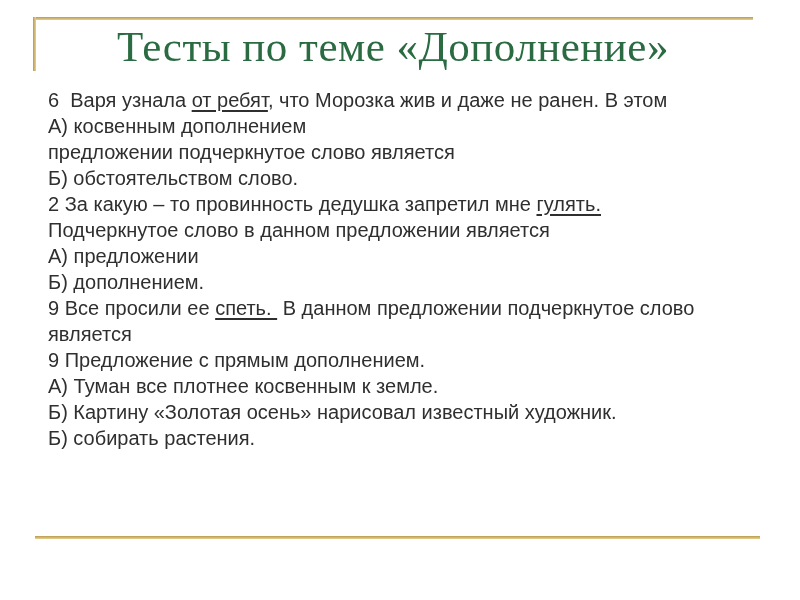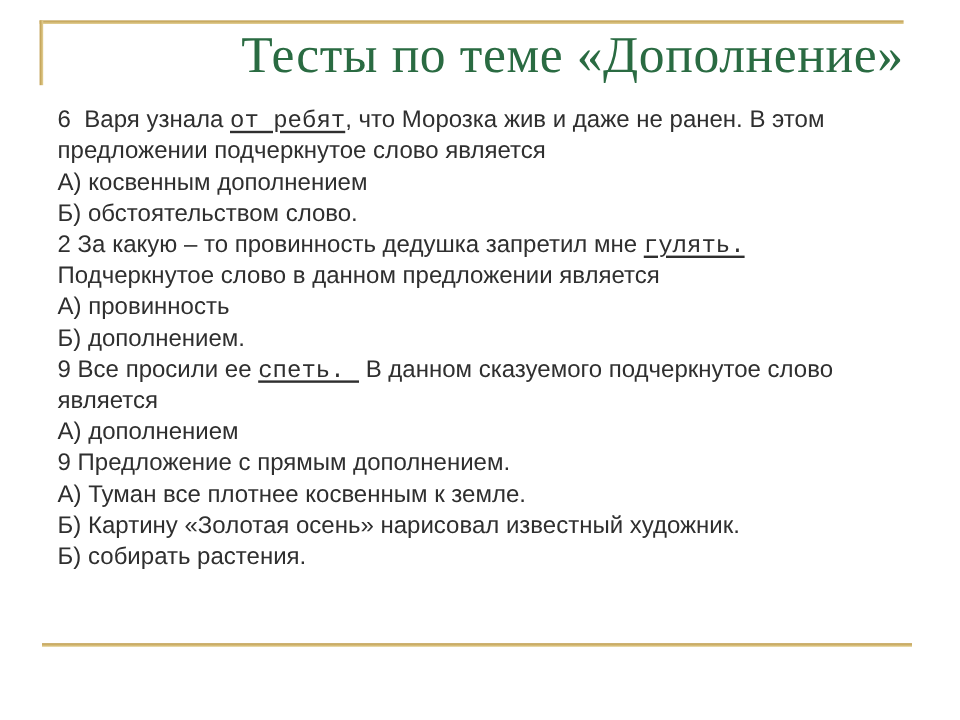"Тесты по теме «Дополнение»" .title { text-align: right -> center }
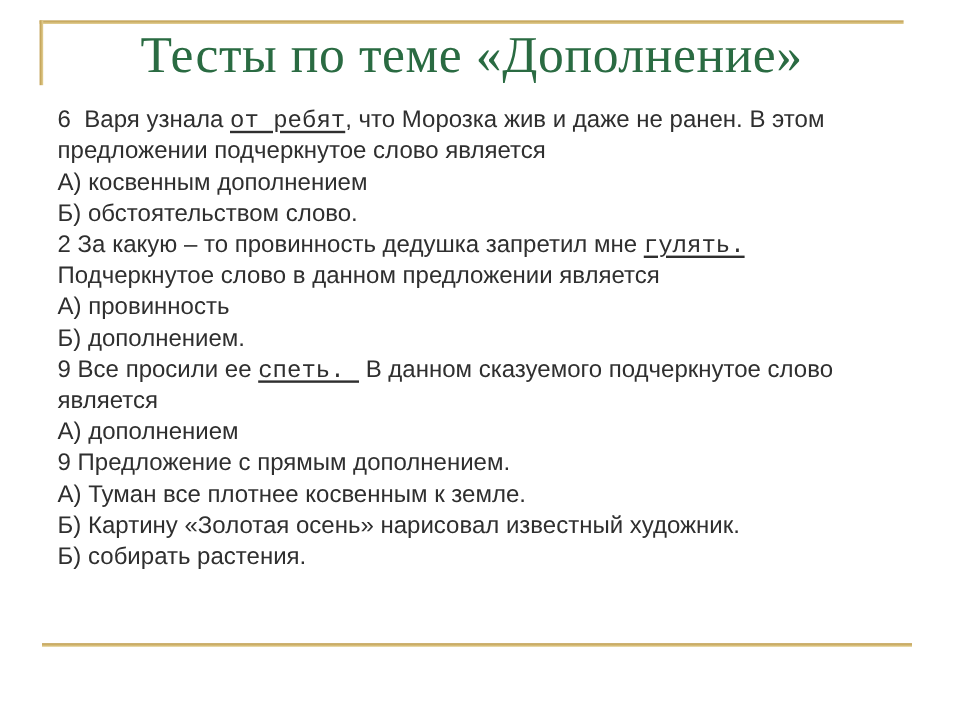"от ребят" .u { font-family: Liberation Mono, monospace -> none }
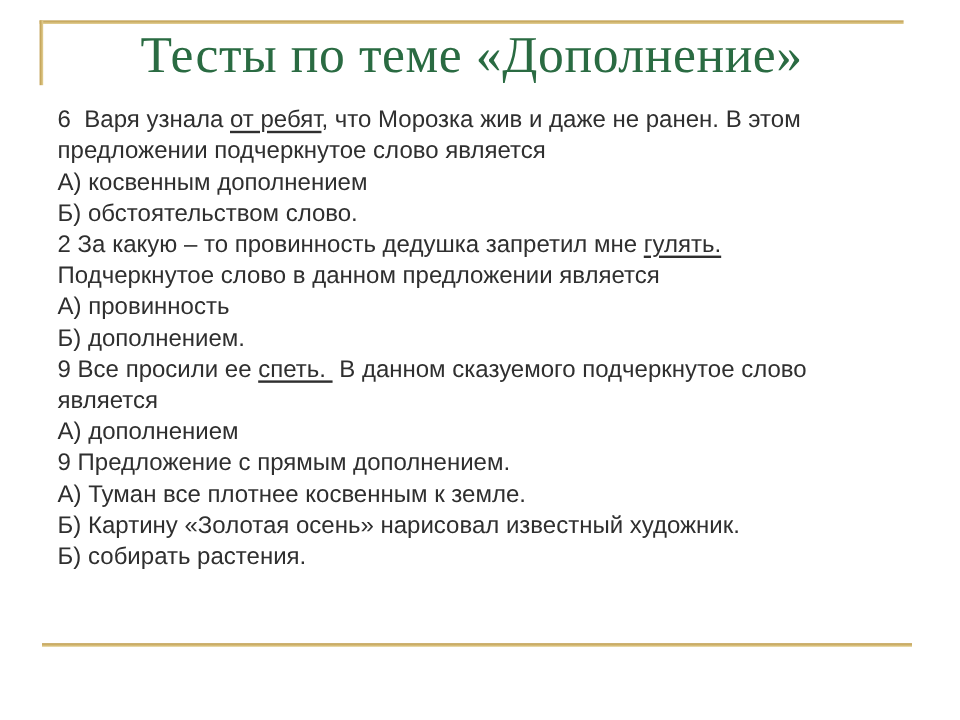"предложении подчеркнутое слово является" div.line { order: before "А) косвенным дополнением" -> after "А) косвенным дополнением" }
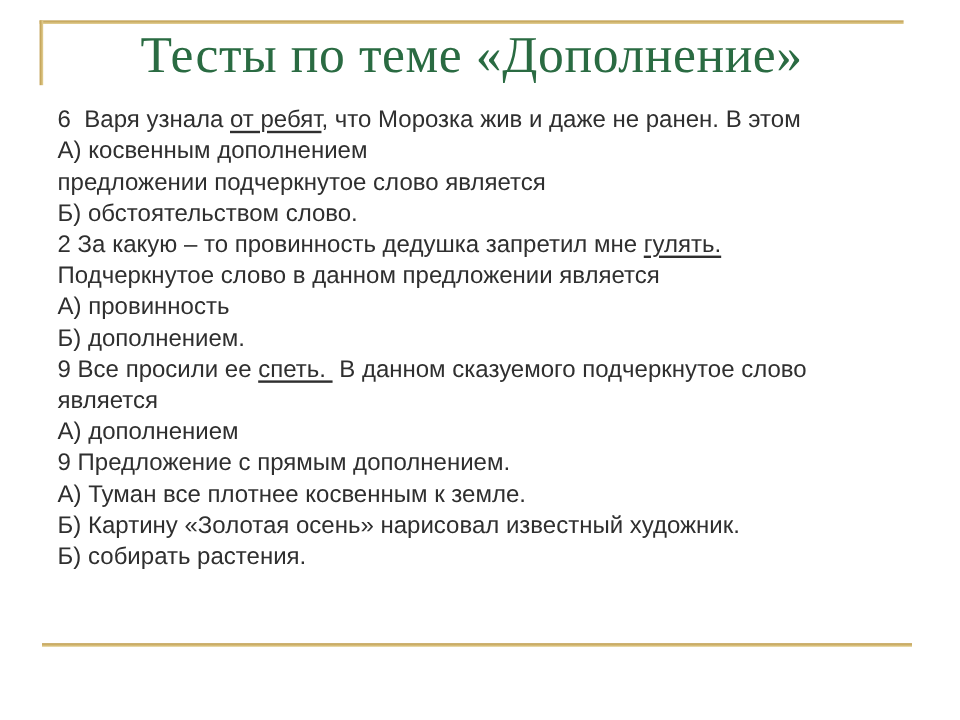"А) провинность" span { text: провинность -> предложении }
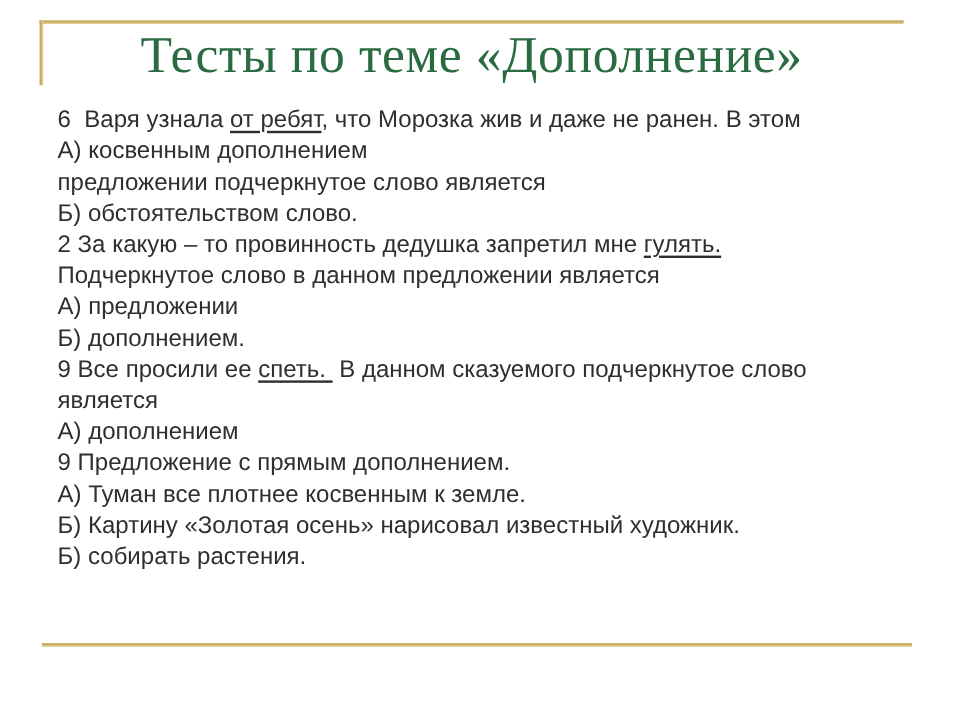"В данном сказуемого подчеркнутое слово" span { text: сказуемого -> предложении }
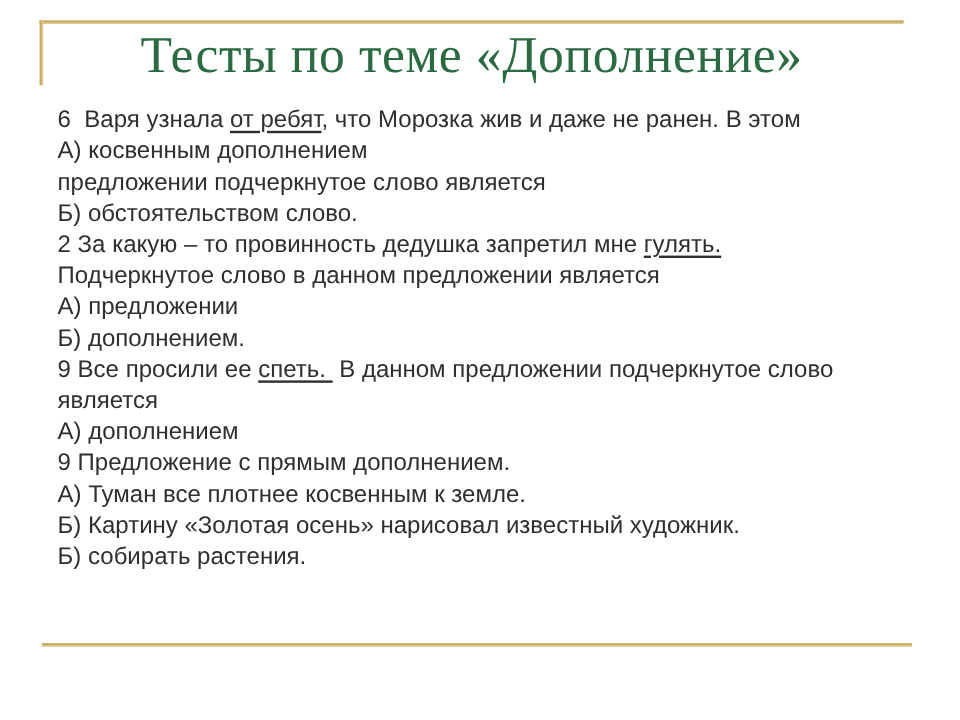"А) дополнением" div.line { html: <div><span>А) дополнением</span></div> -> none }
